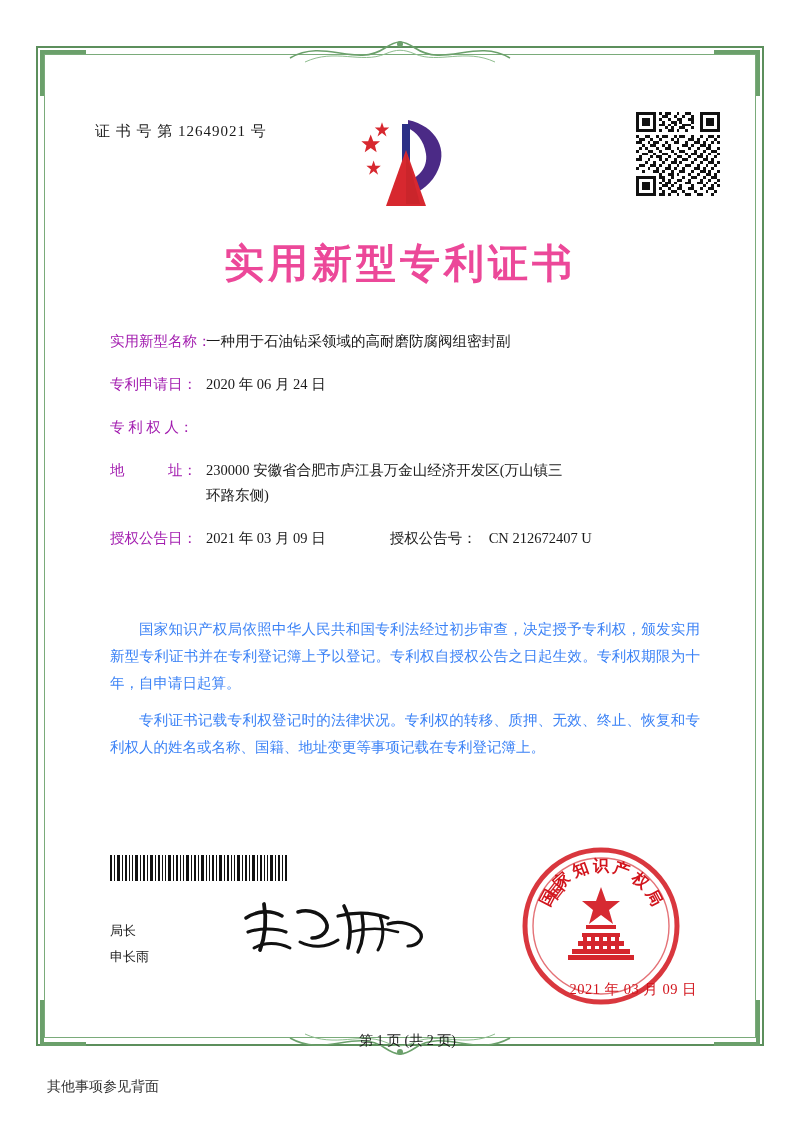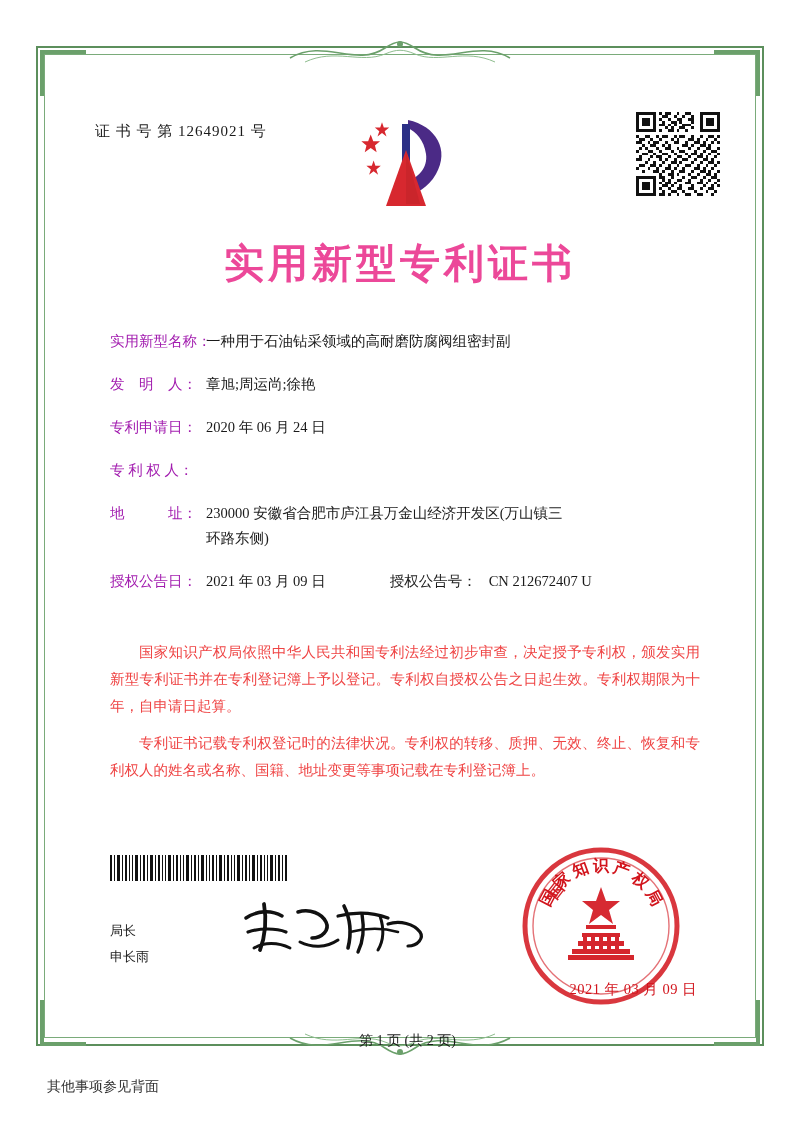"发 明 人：" div.field-row { html: <div> <div>发 明 人：</div> <div>章旭;周运尚;徐艳</div> </div> -> none }
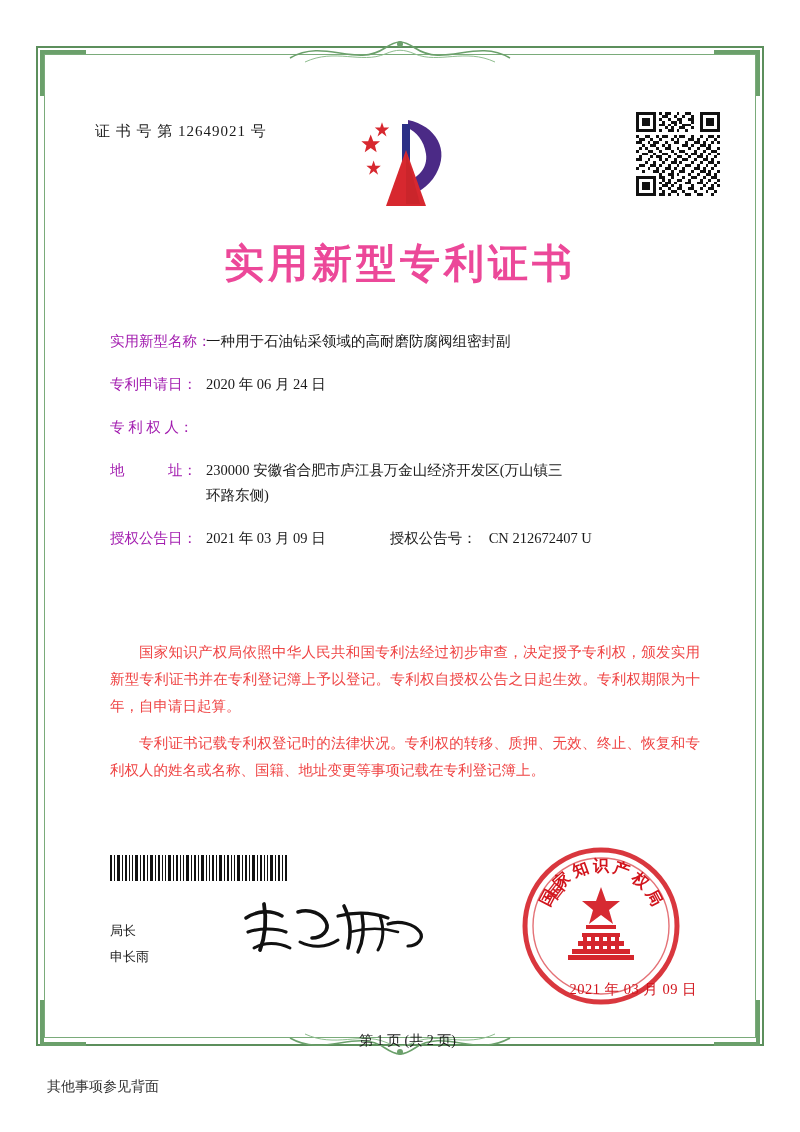"国家知识产权局依照中华人民共和国专利法经过初步审查，决定授予专利权，颁发实用新型" .paragraphs { color: #ef4444 -> #3b82f6; top: 639px -> 616px }
